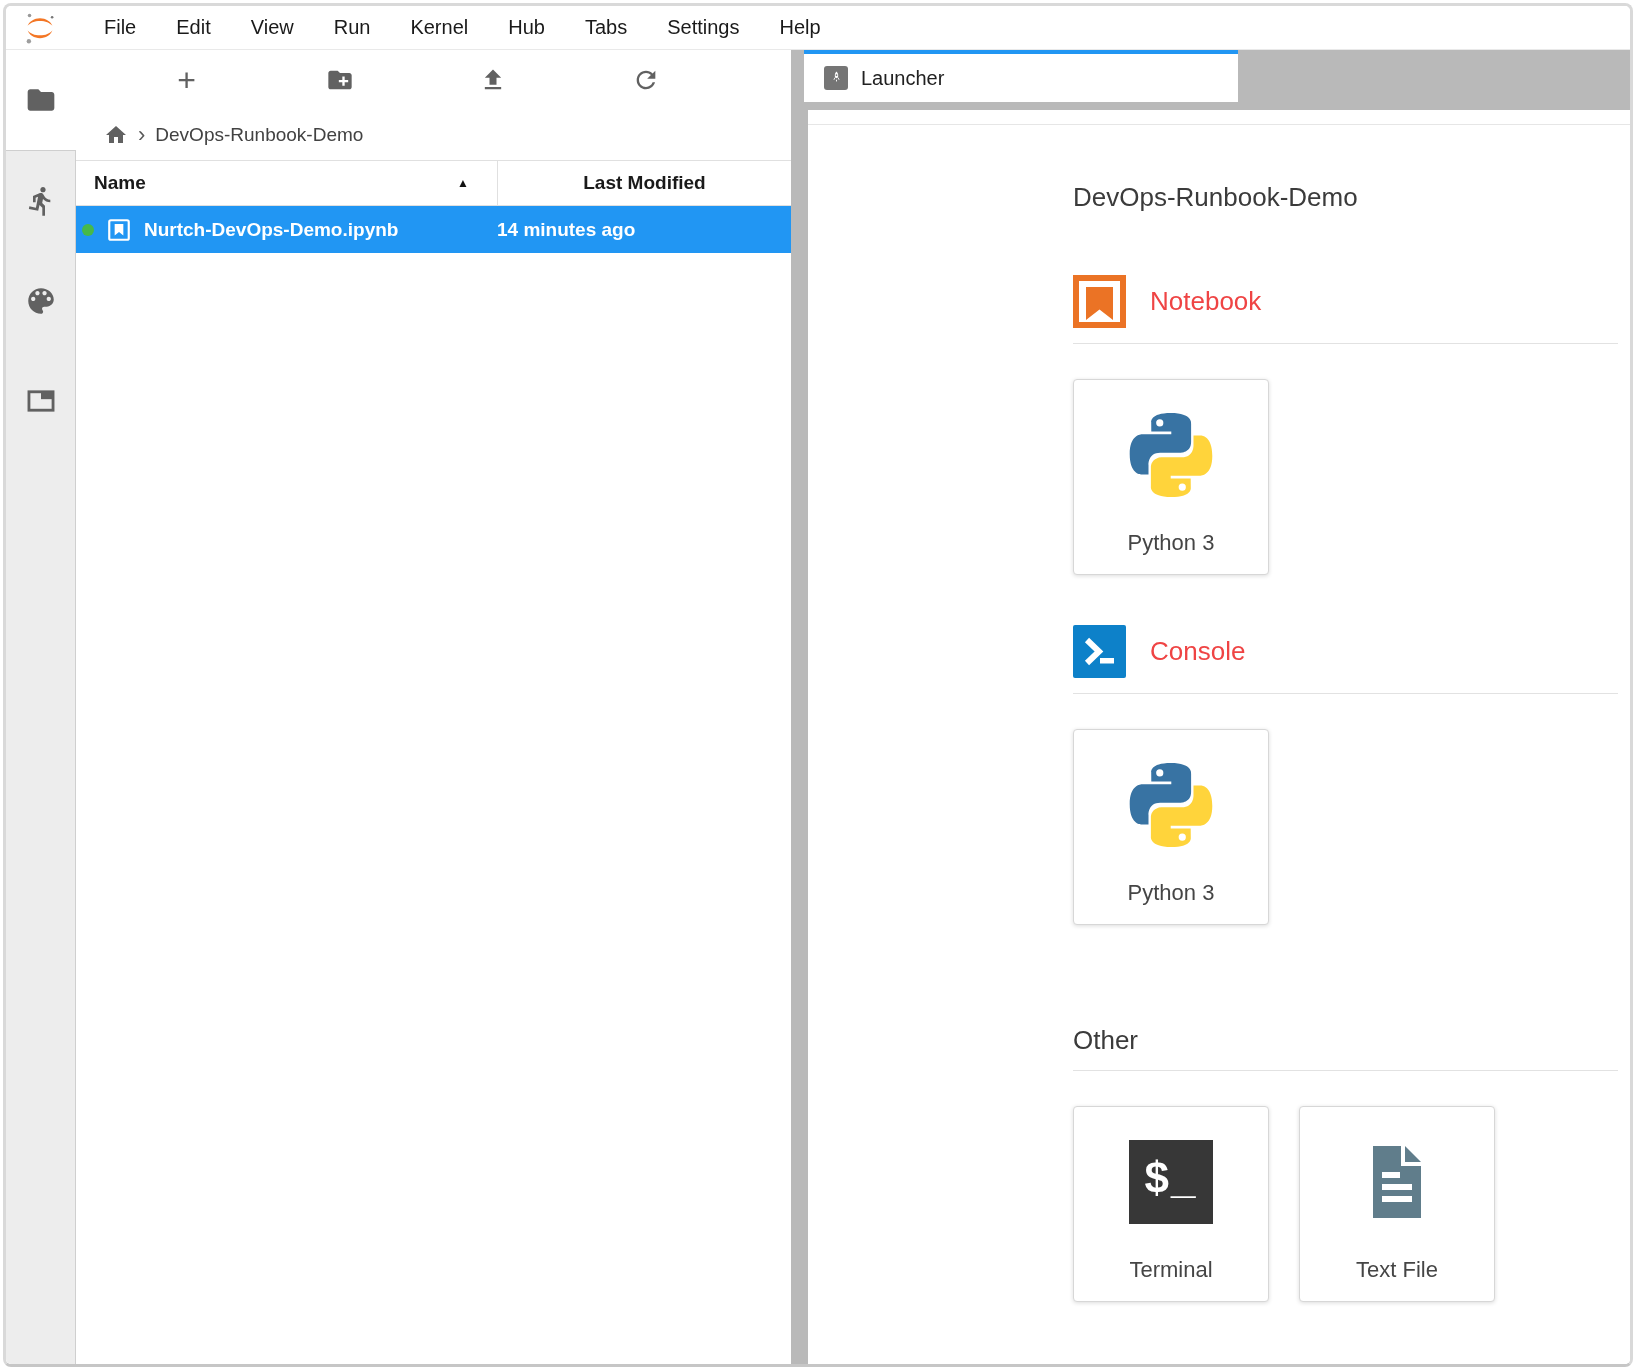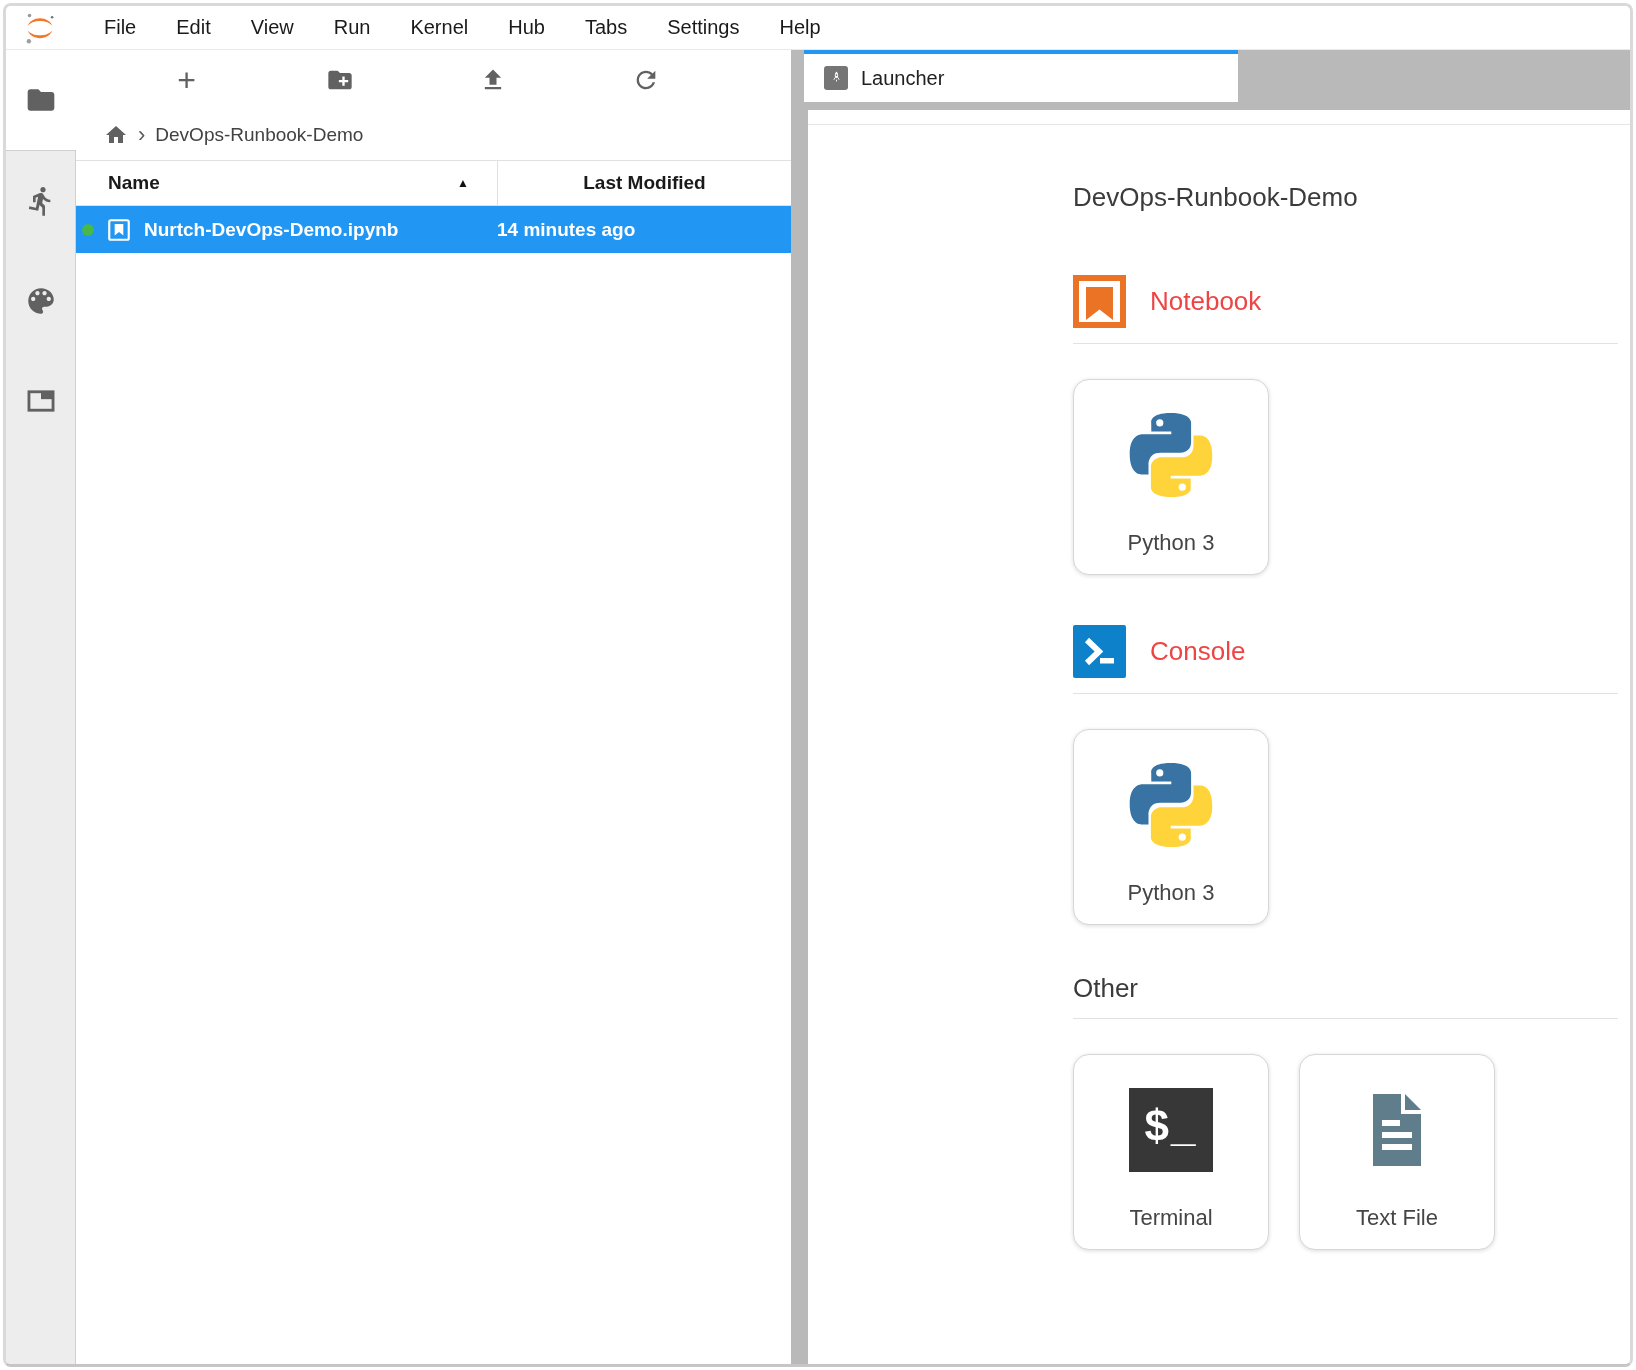"Name" .hdr-name { padding-left: 32px -> 18px }
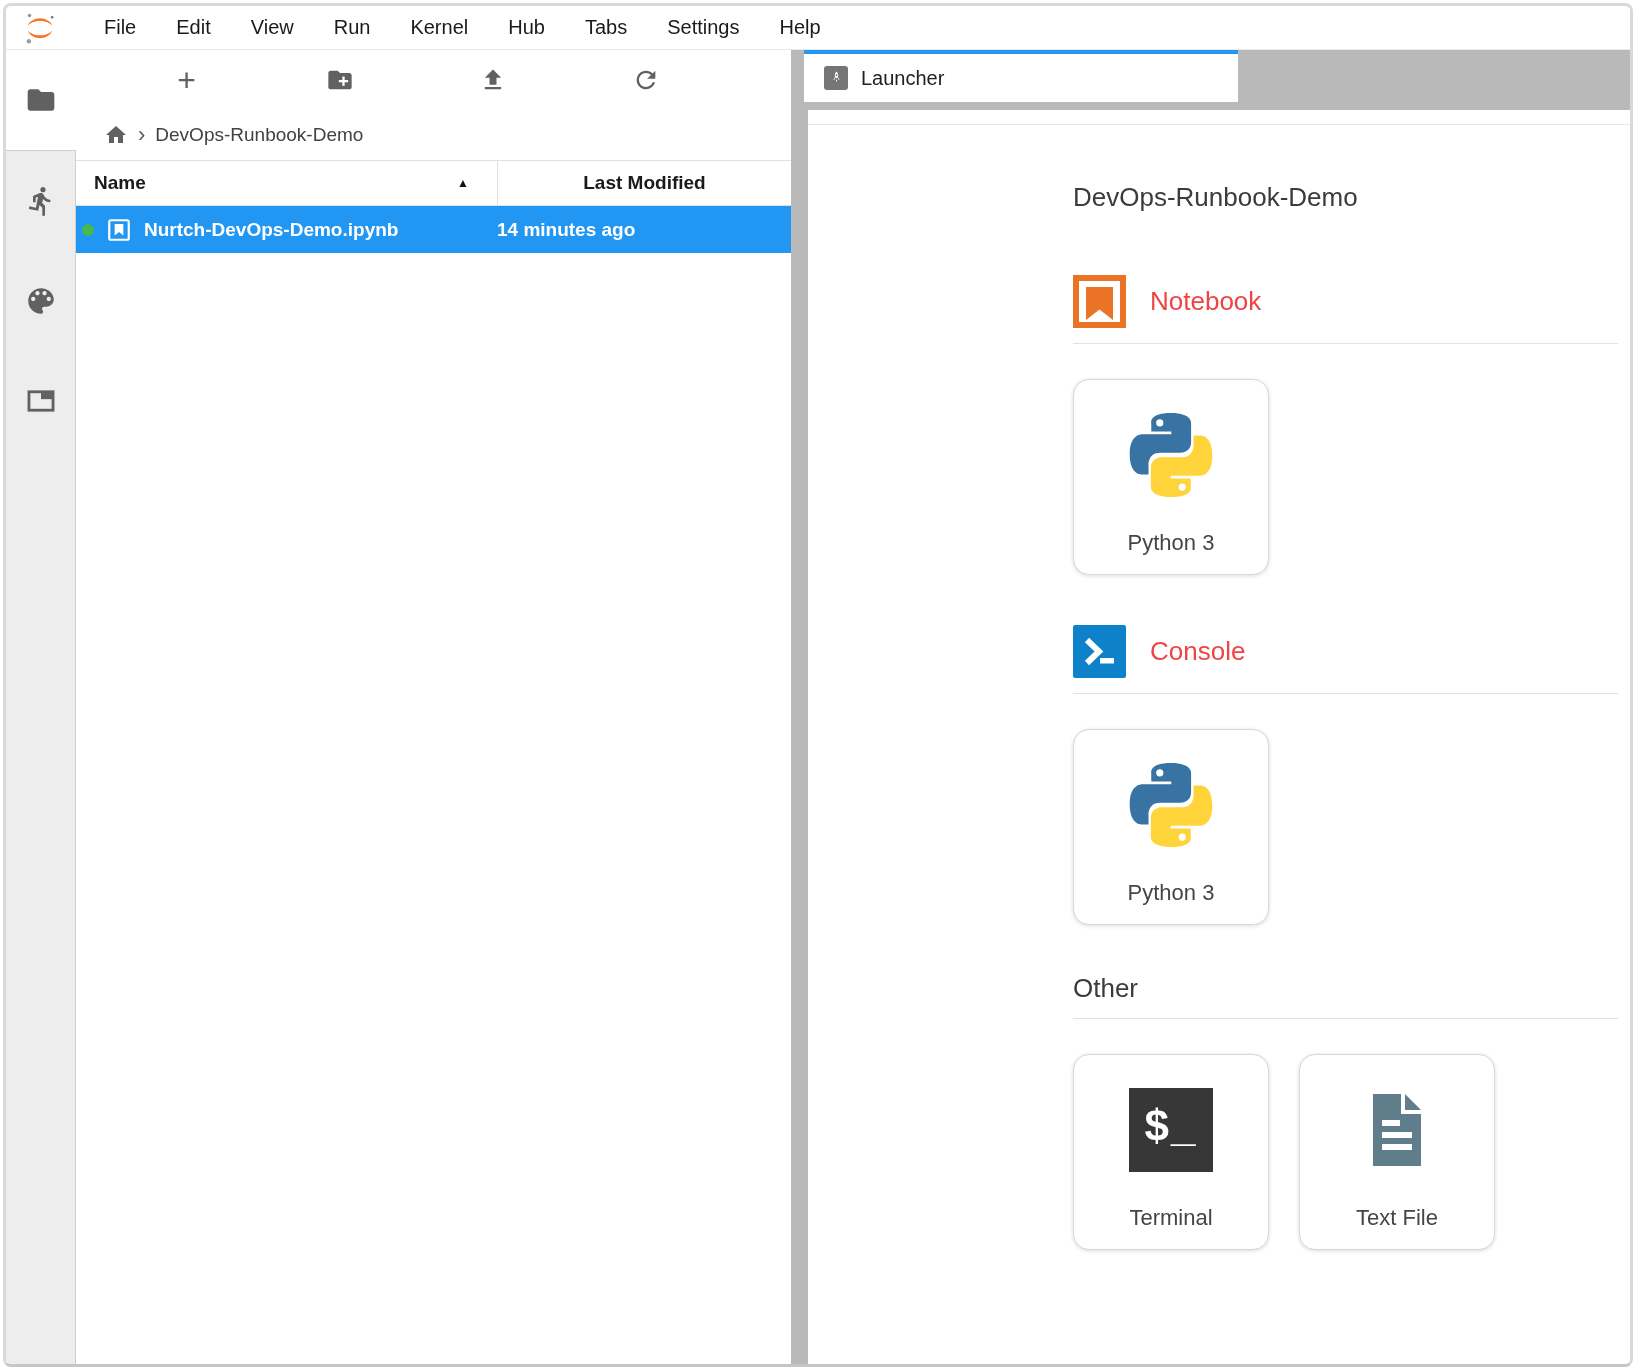"Python 3" .card { border-radius: 16px -> 4px }
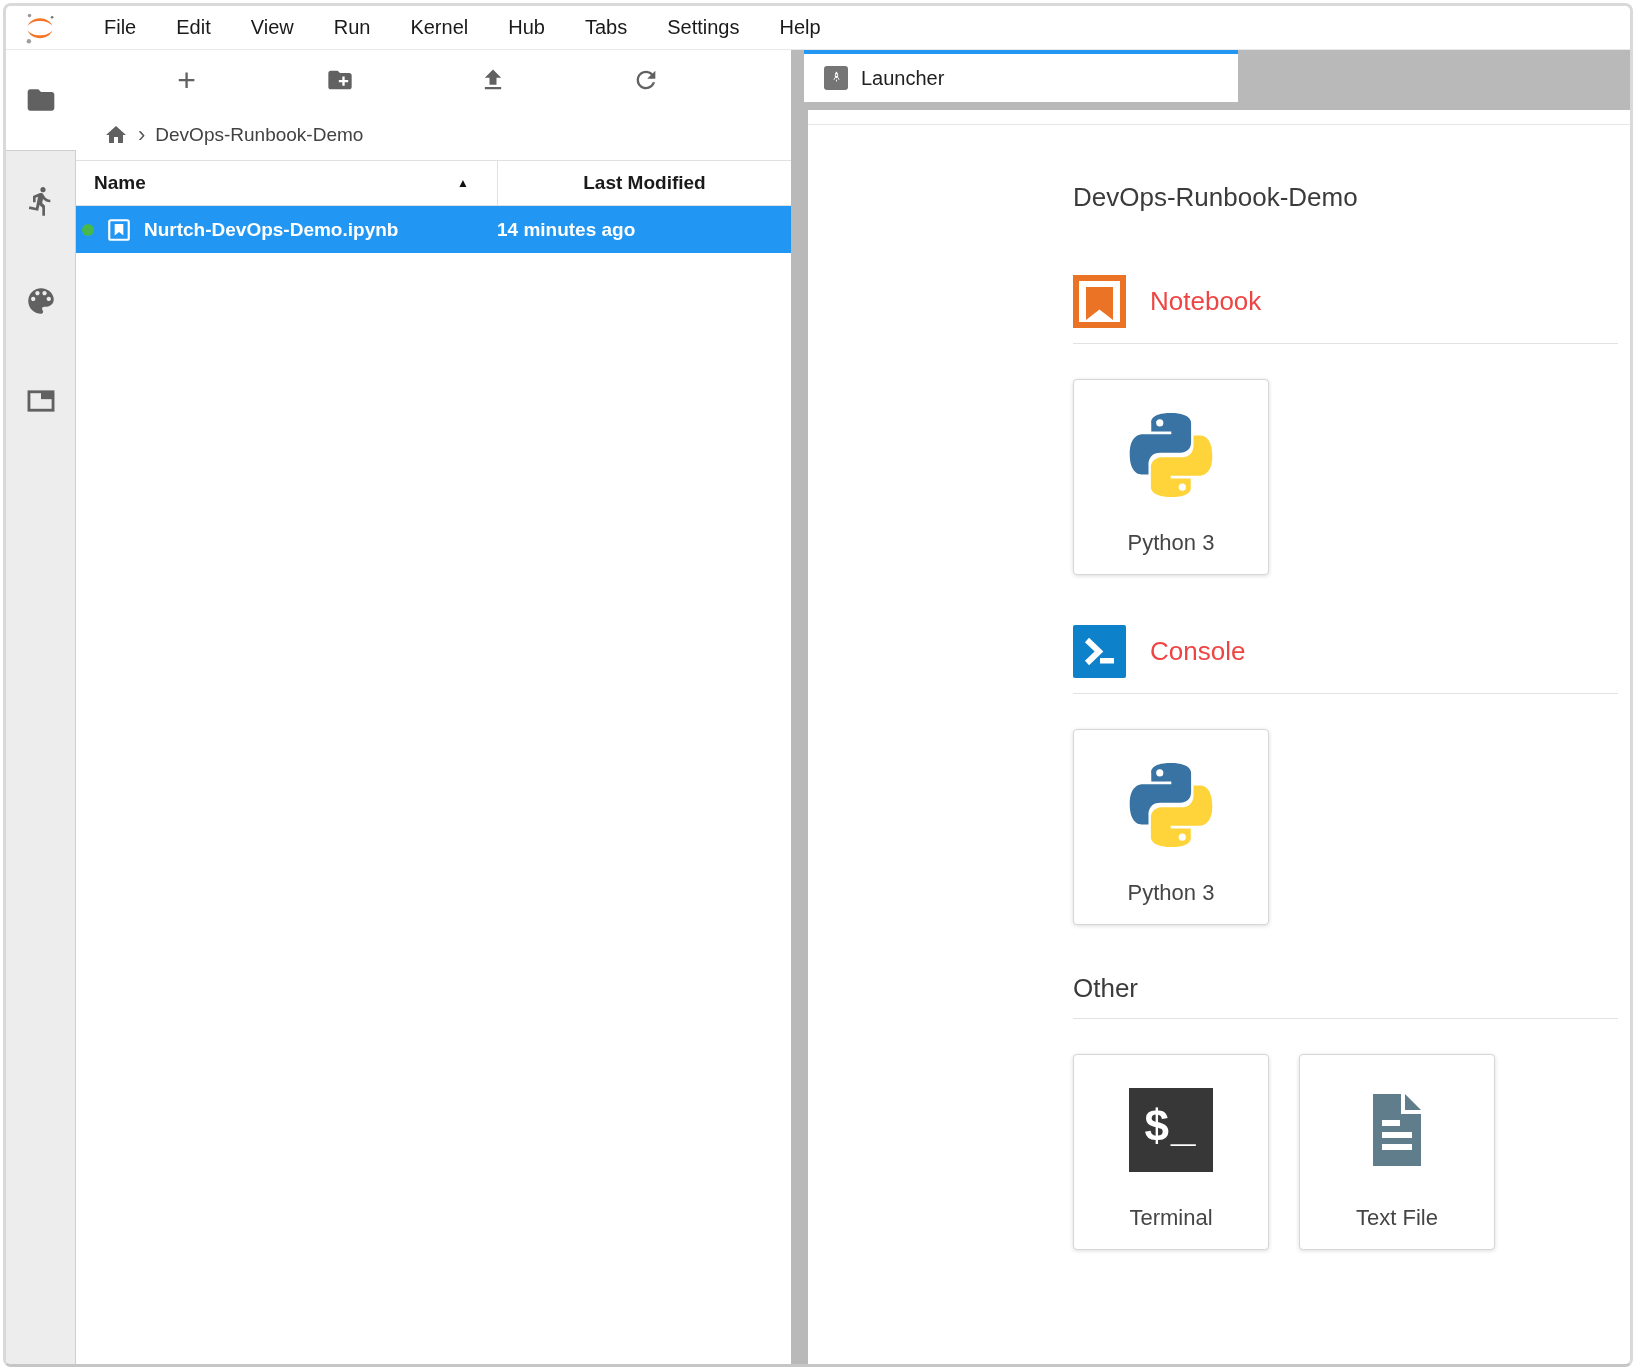"Other" .other-label { margin-top: 48px -> 100px }
